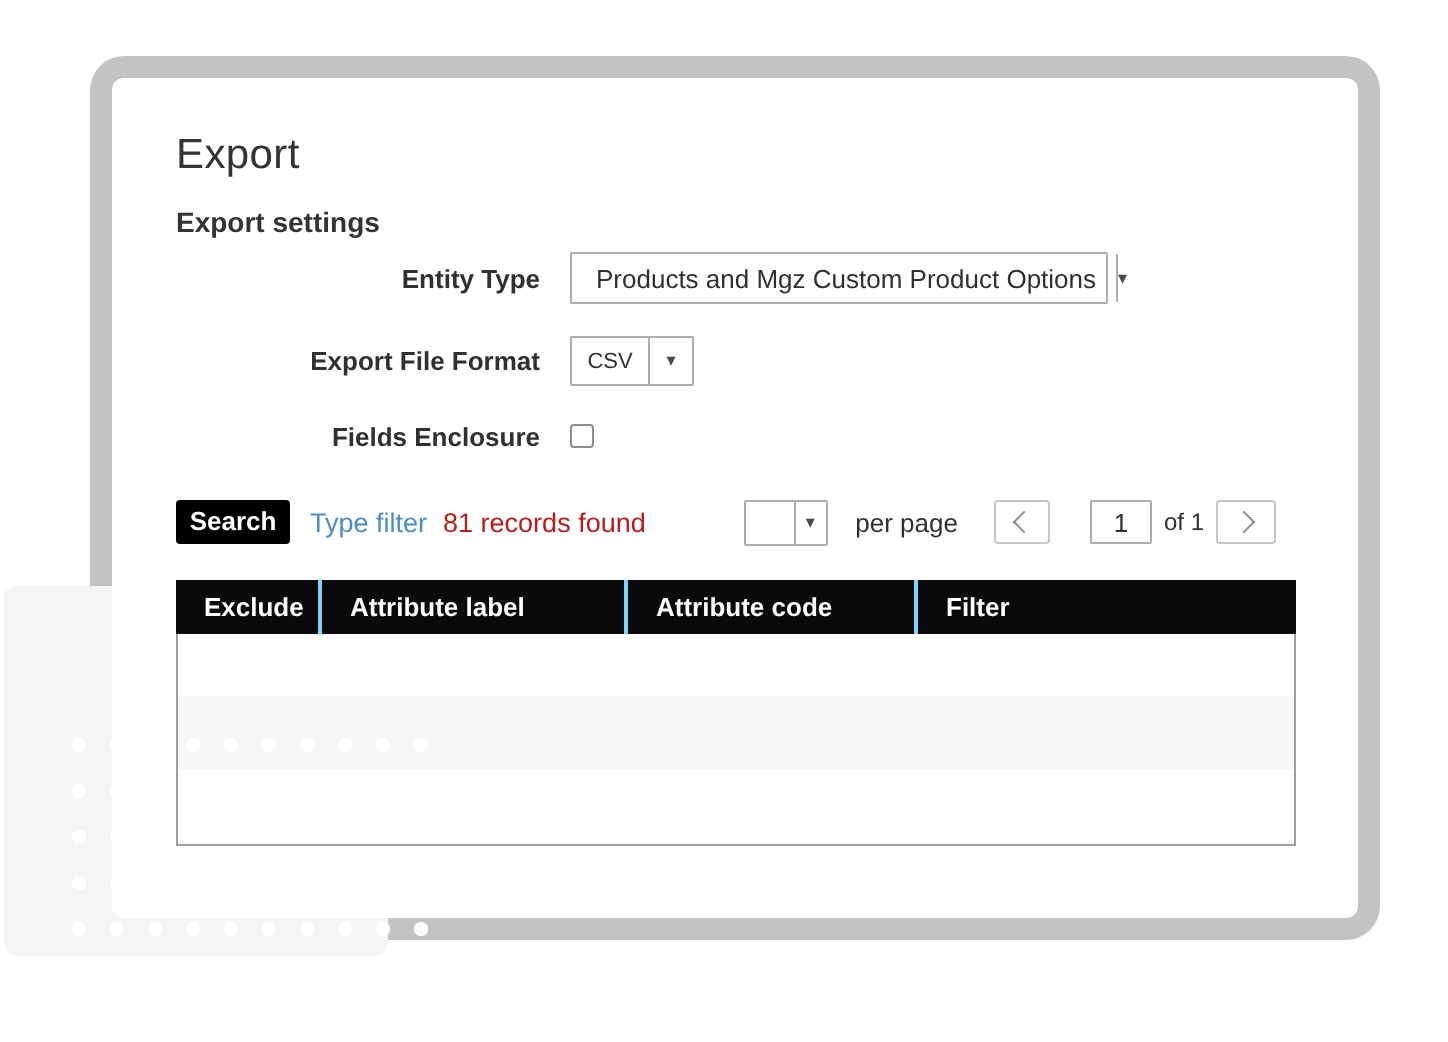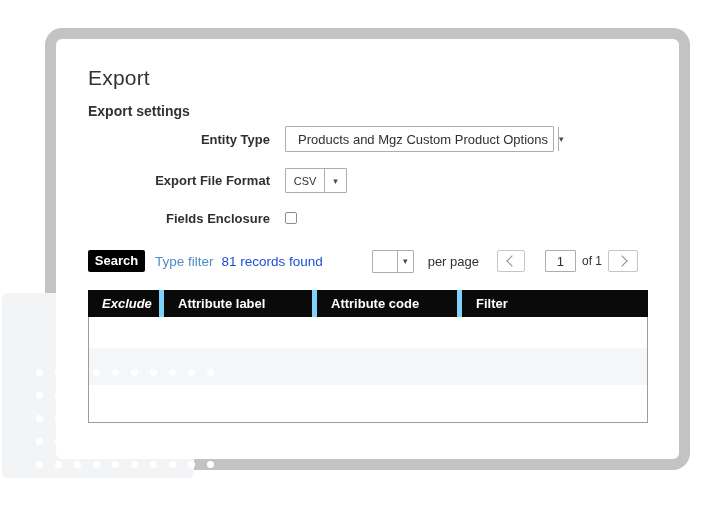"81 records found" .records { color: #1d4ed8 -> #b91c1c }
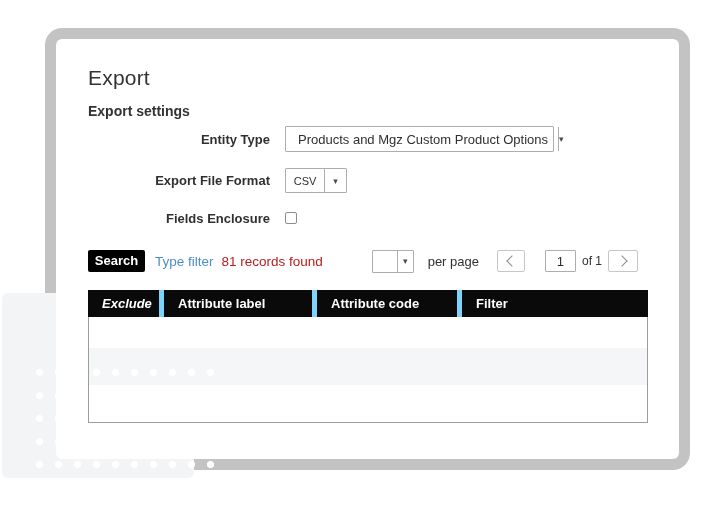"Exclude" .col-0 { font-style: italic -> none }
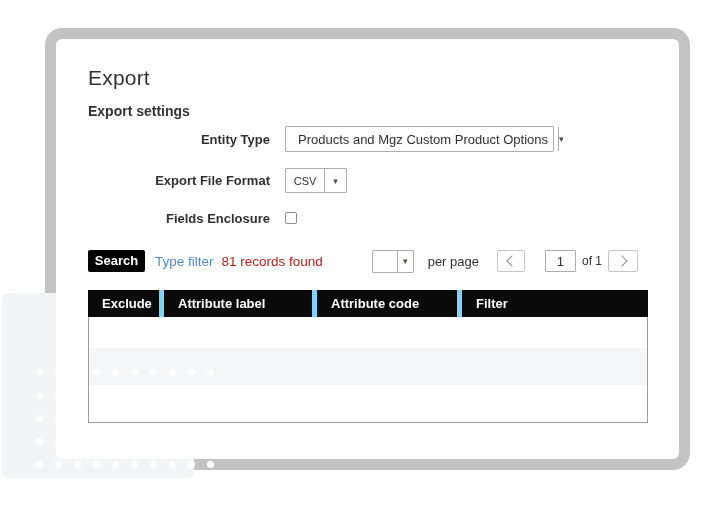"Attribute label" .grid-header .hcell + .hcell { border-left: 5px solid #7dd3fc -> 2px solid #7dd3fc }
